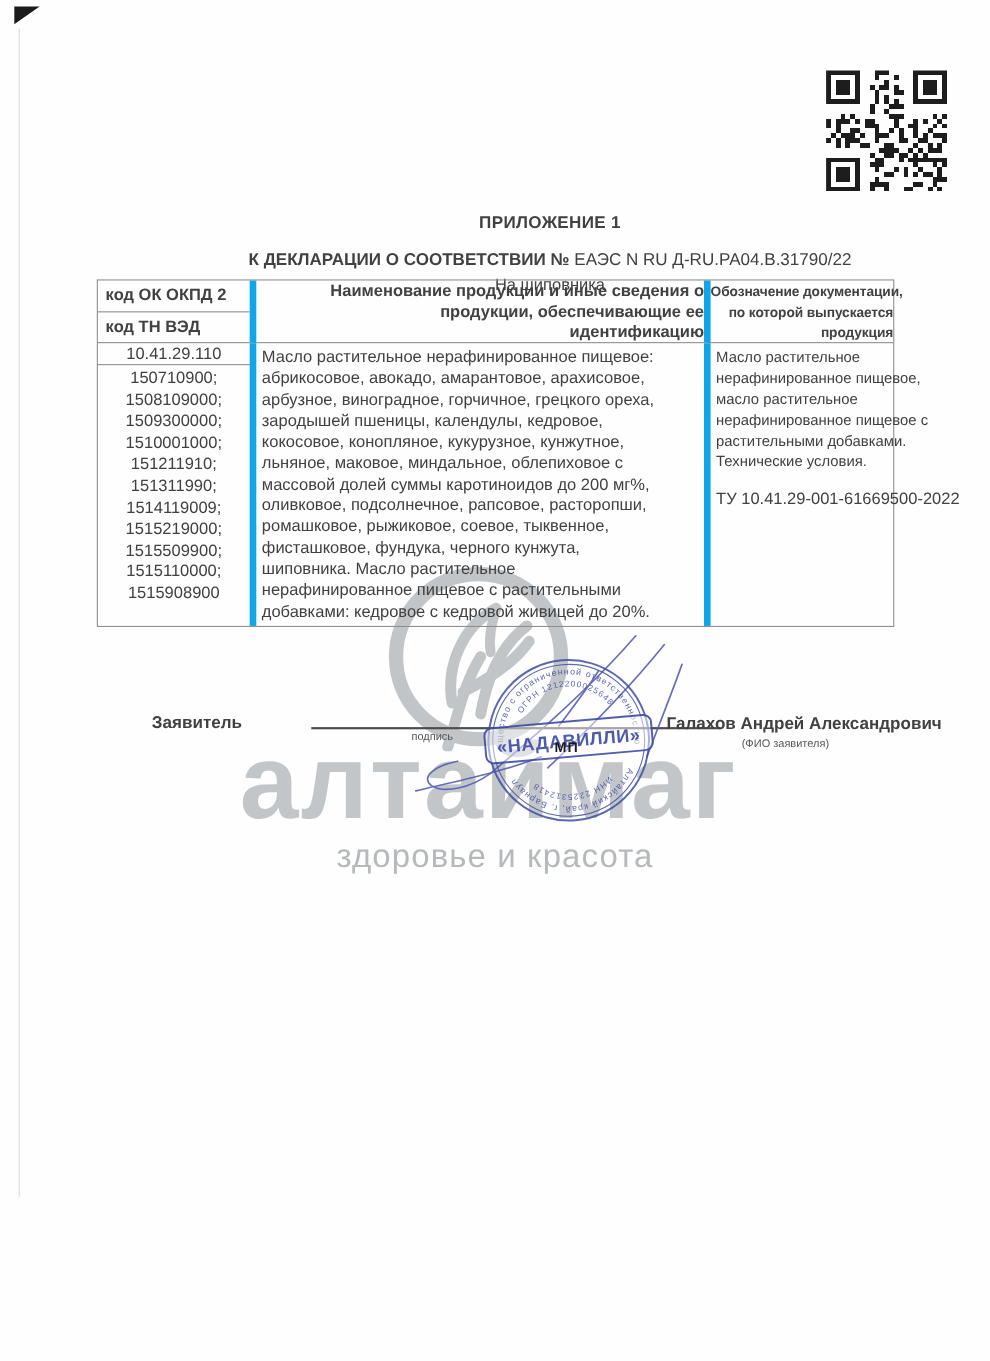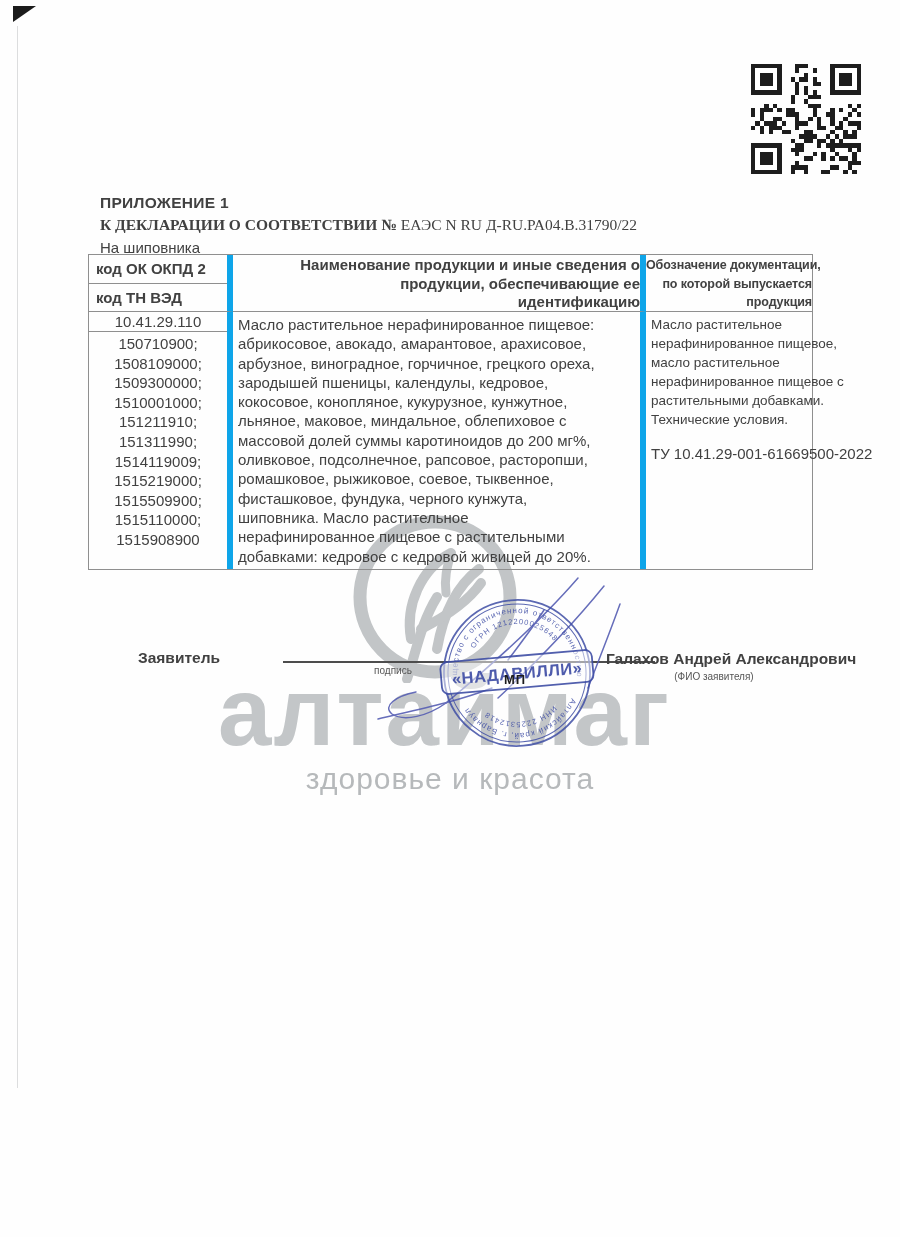"ПРИЛОЖЕНИЕ 1" .title-block { text-align: left -> center }
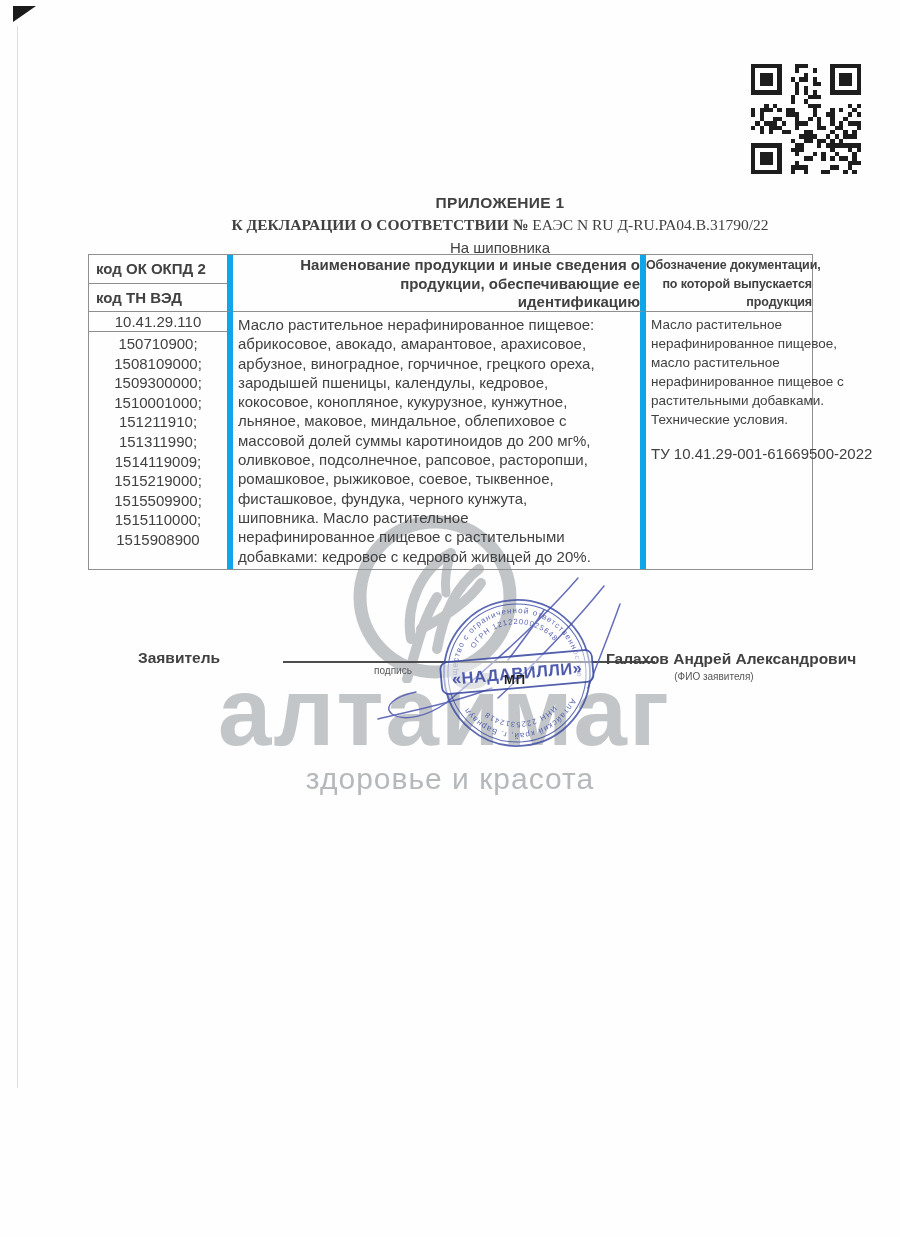"К ДЕКЛАРАЦИИ О СООТВЕТСТВИИ №" .title-line2 { font-family: Liberation Serif, serif -> none; margin-top: 4px -> 16px }
